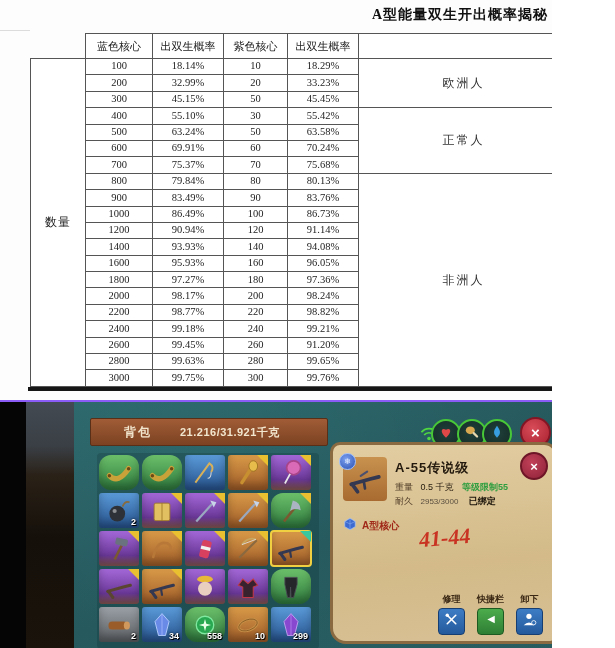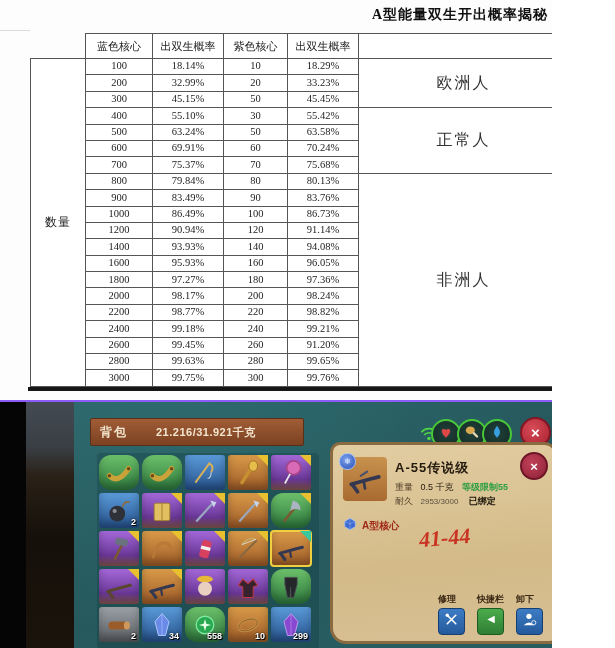"欧洲人" #prob-table td.grp { font-size: 16px -> 12px }
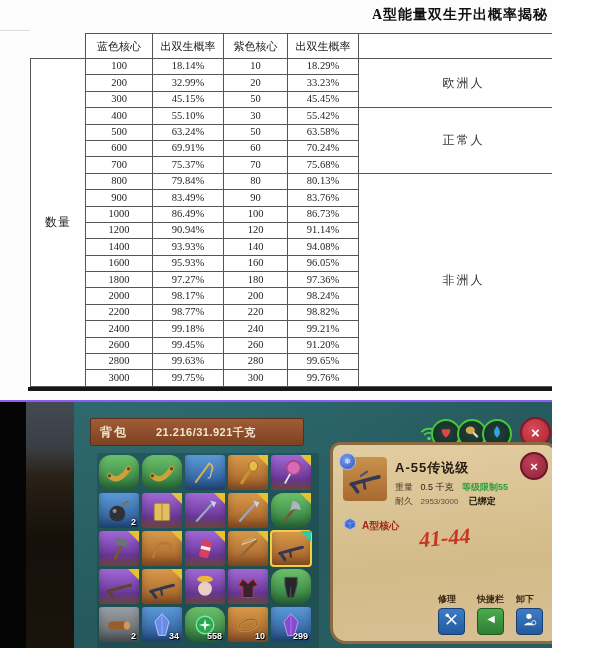"背包" .banner { padding-left: none -> 24px }
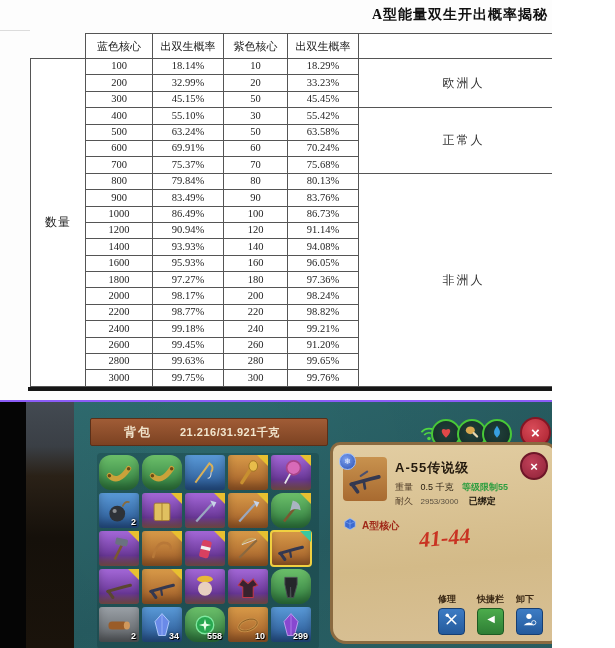"修理" .action { align-items: flex-start -> center }
